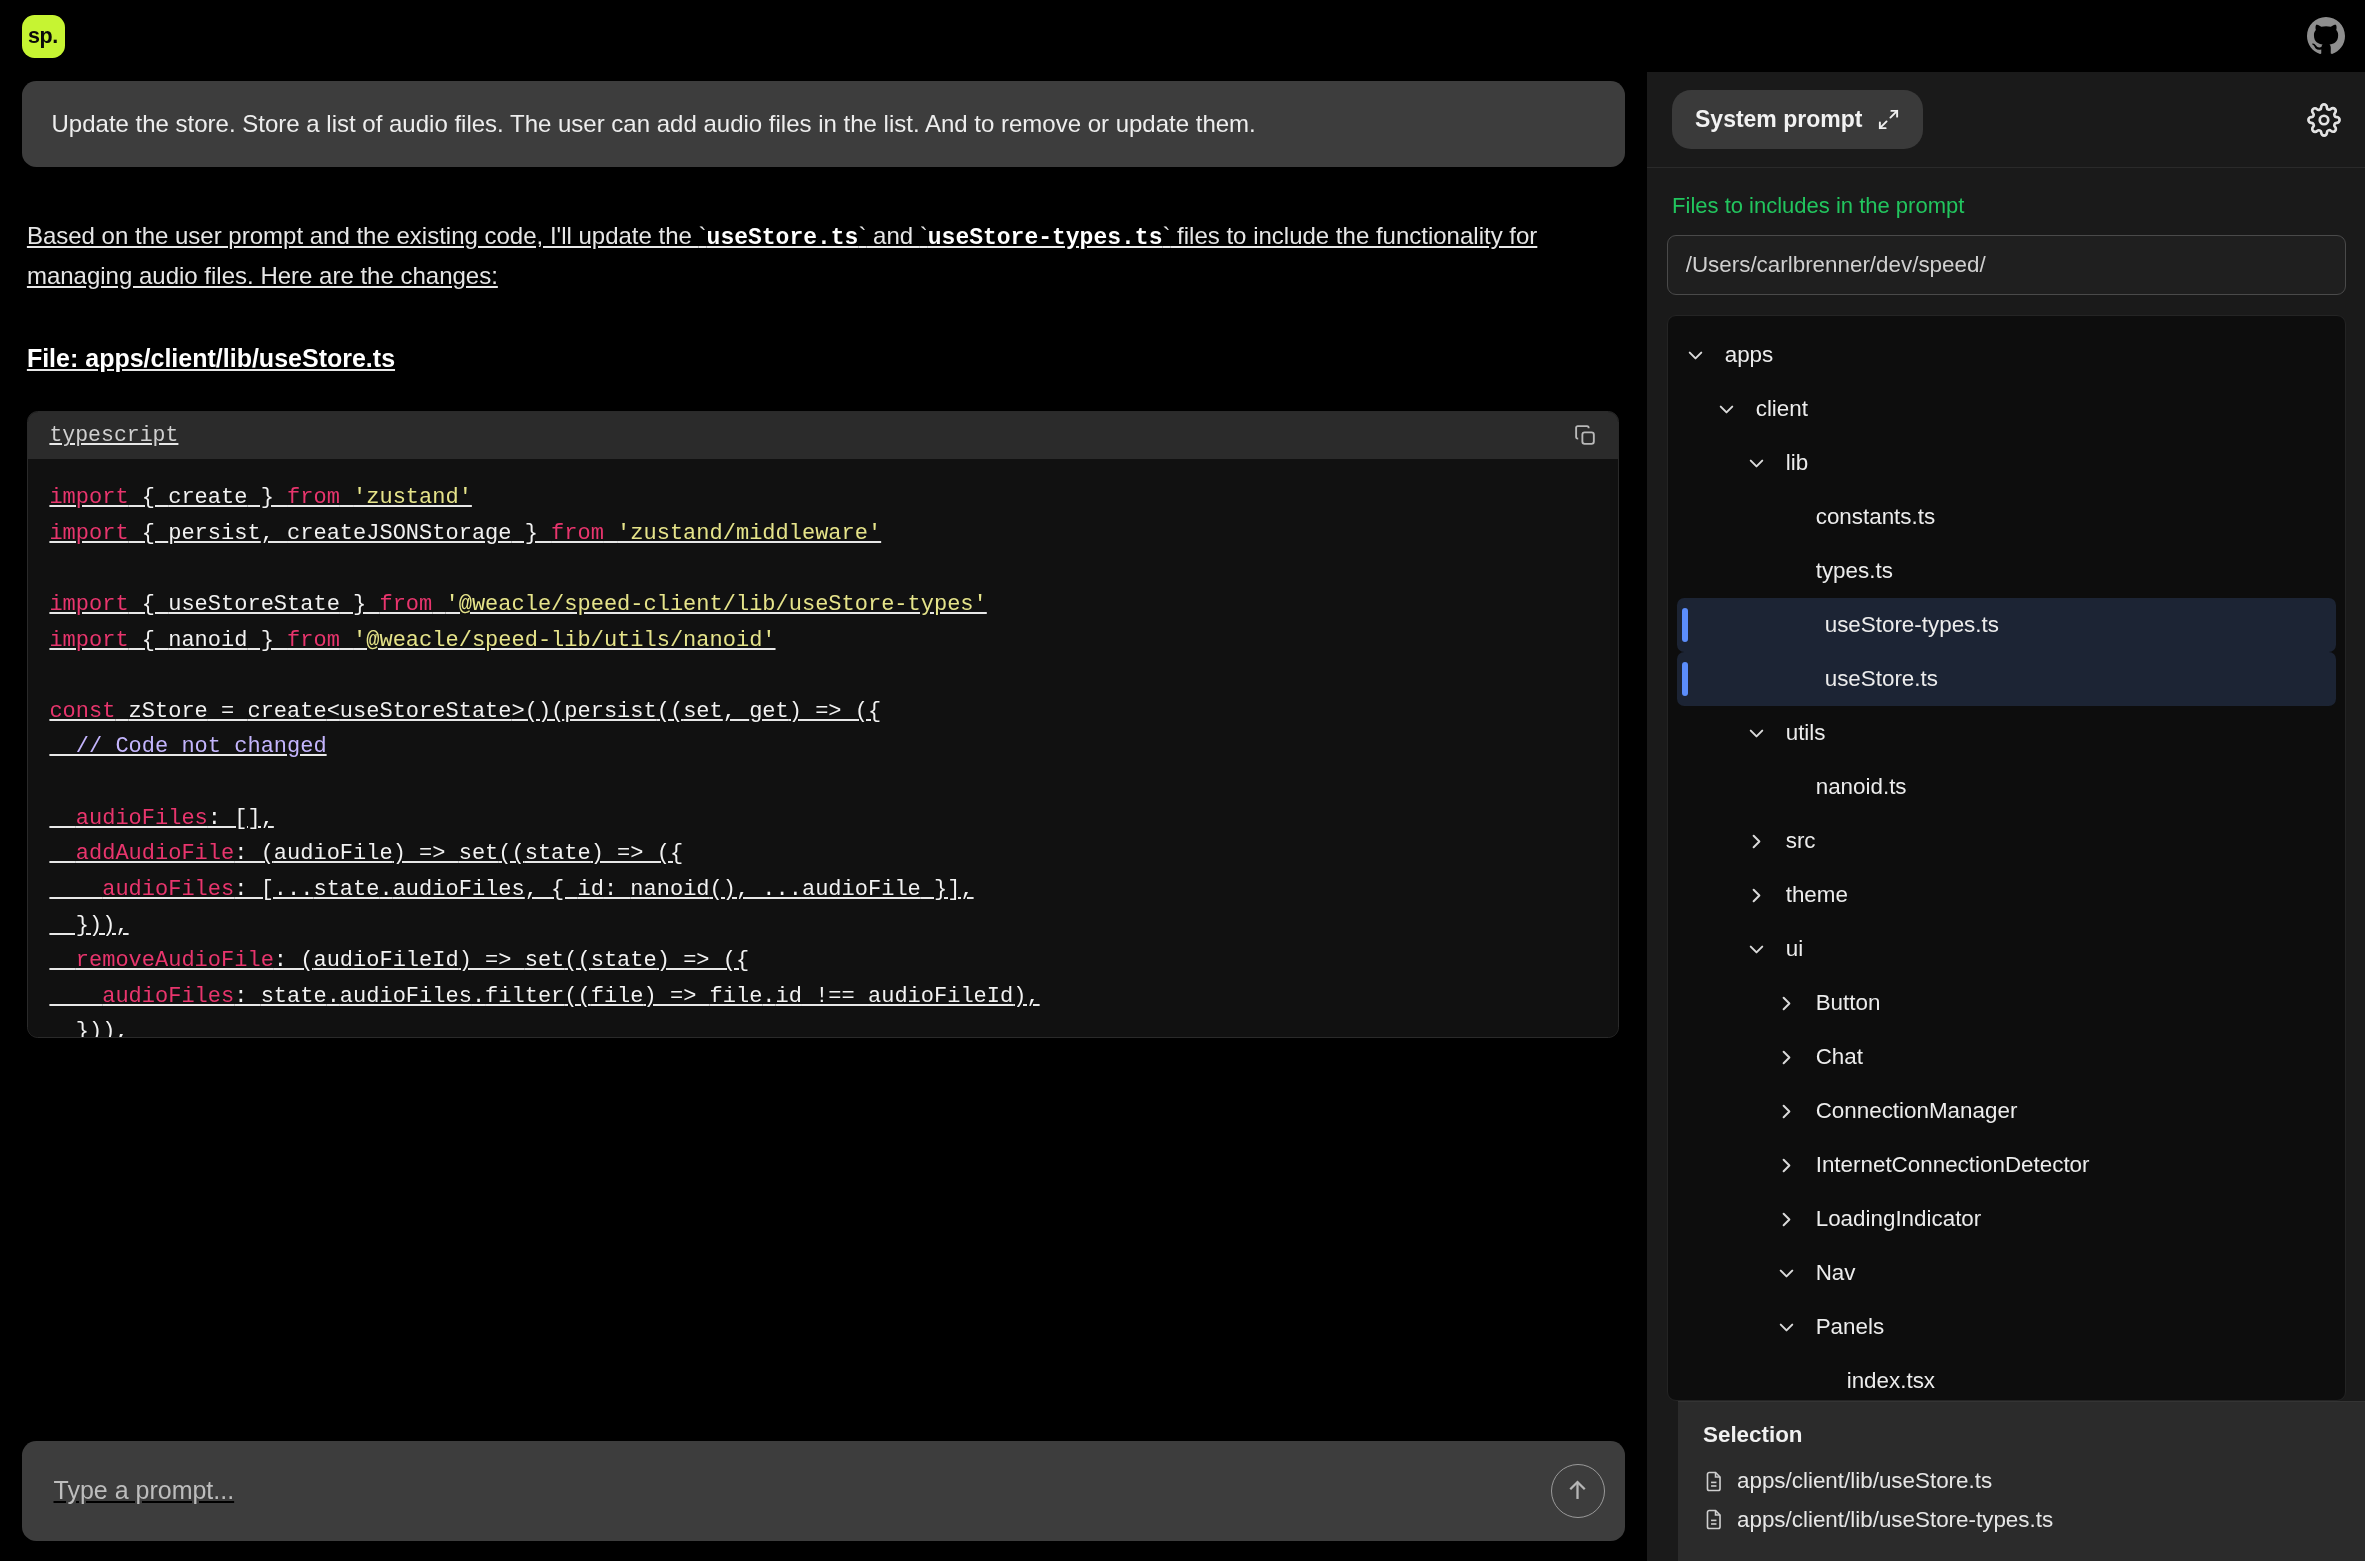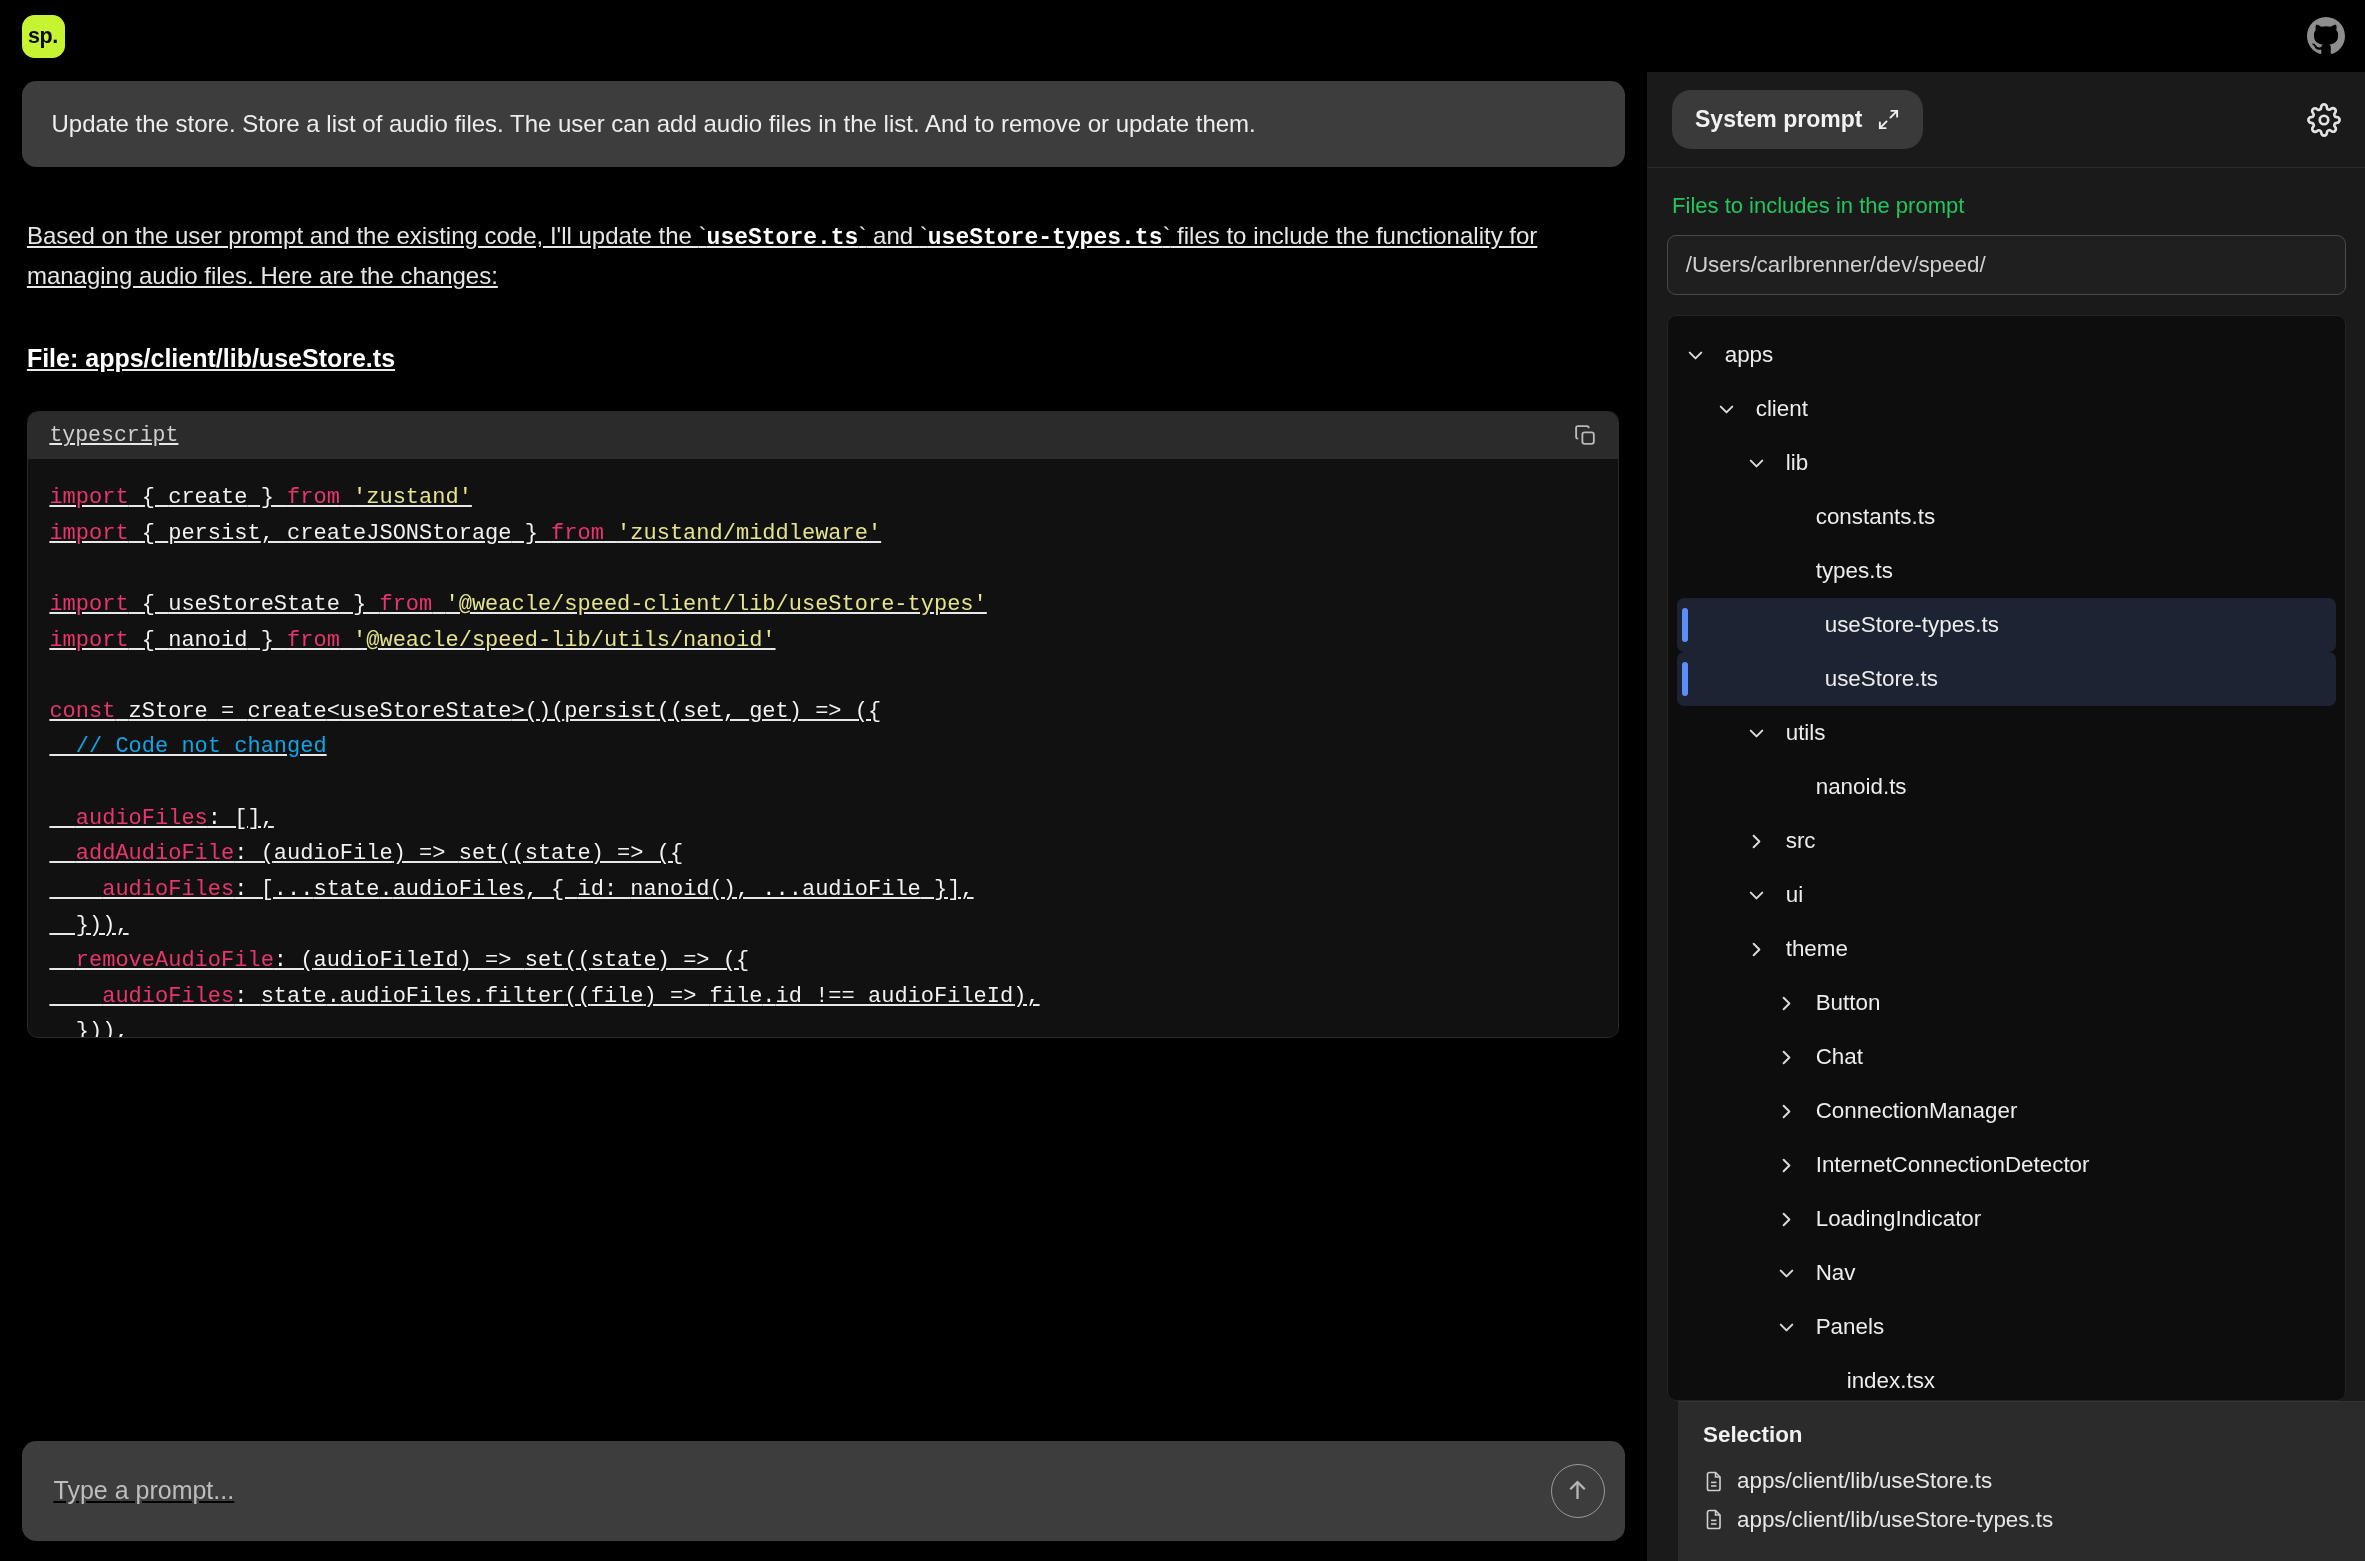"// Code not changed" .c { color: #0ea5e9 -> #c4b5fd }
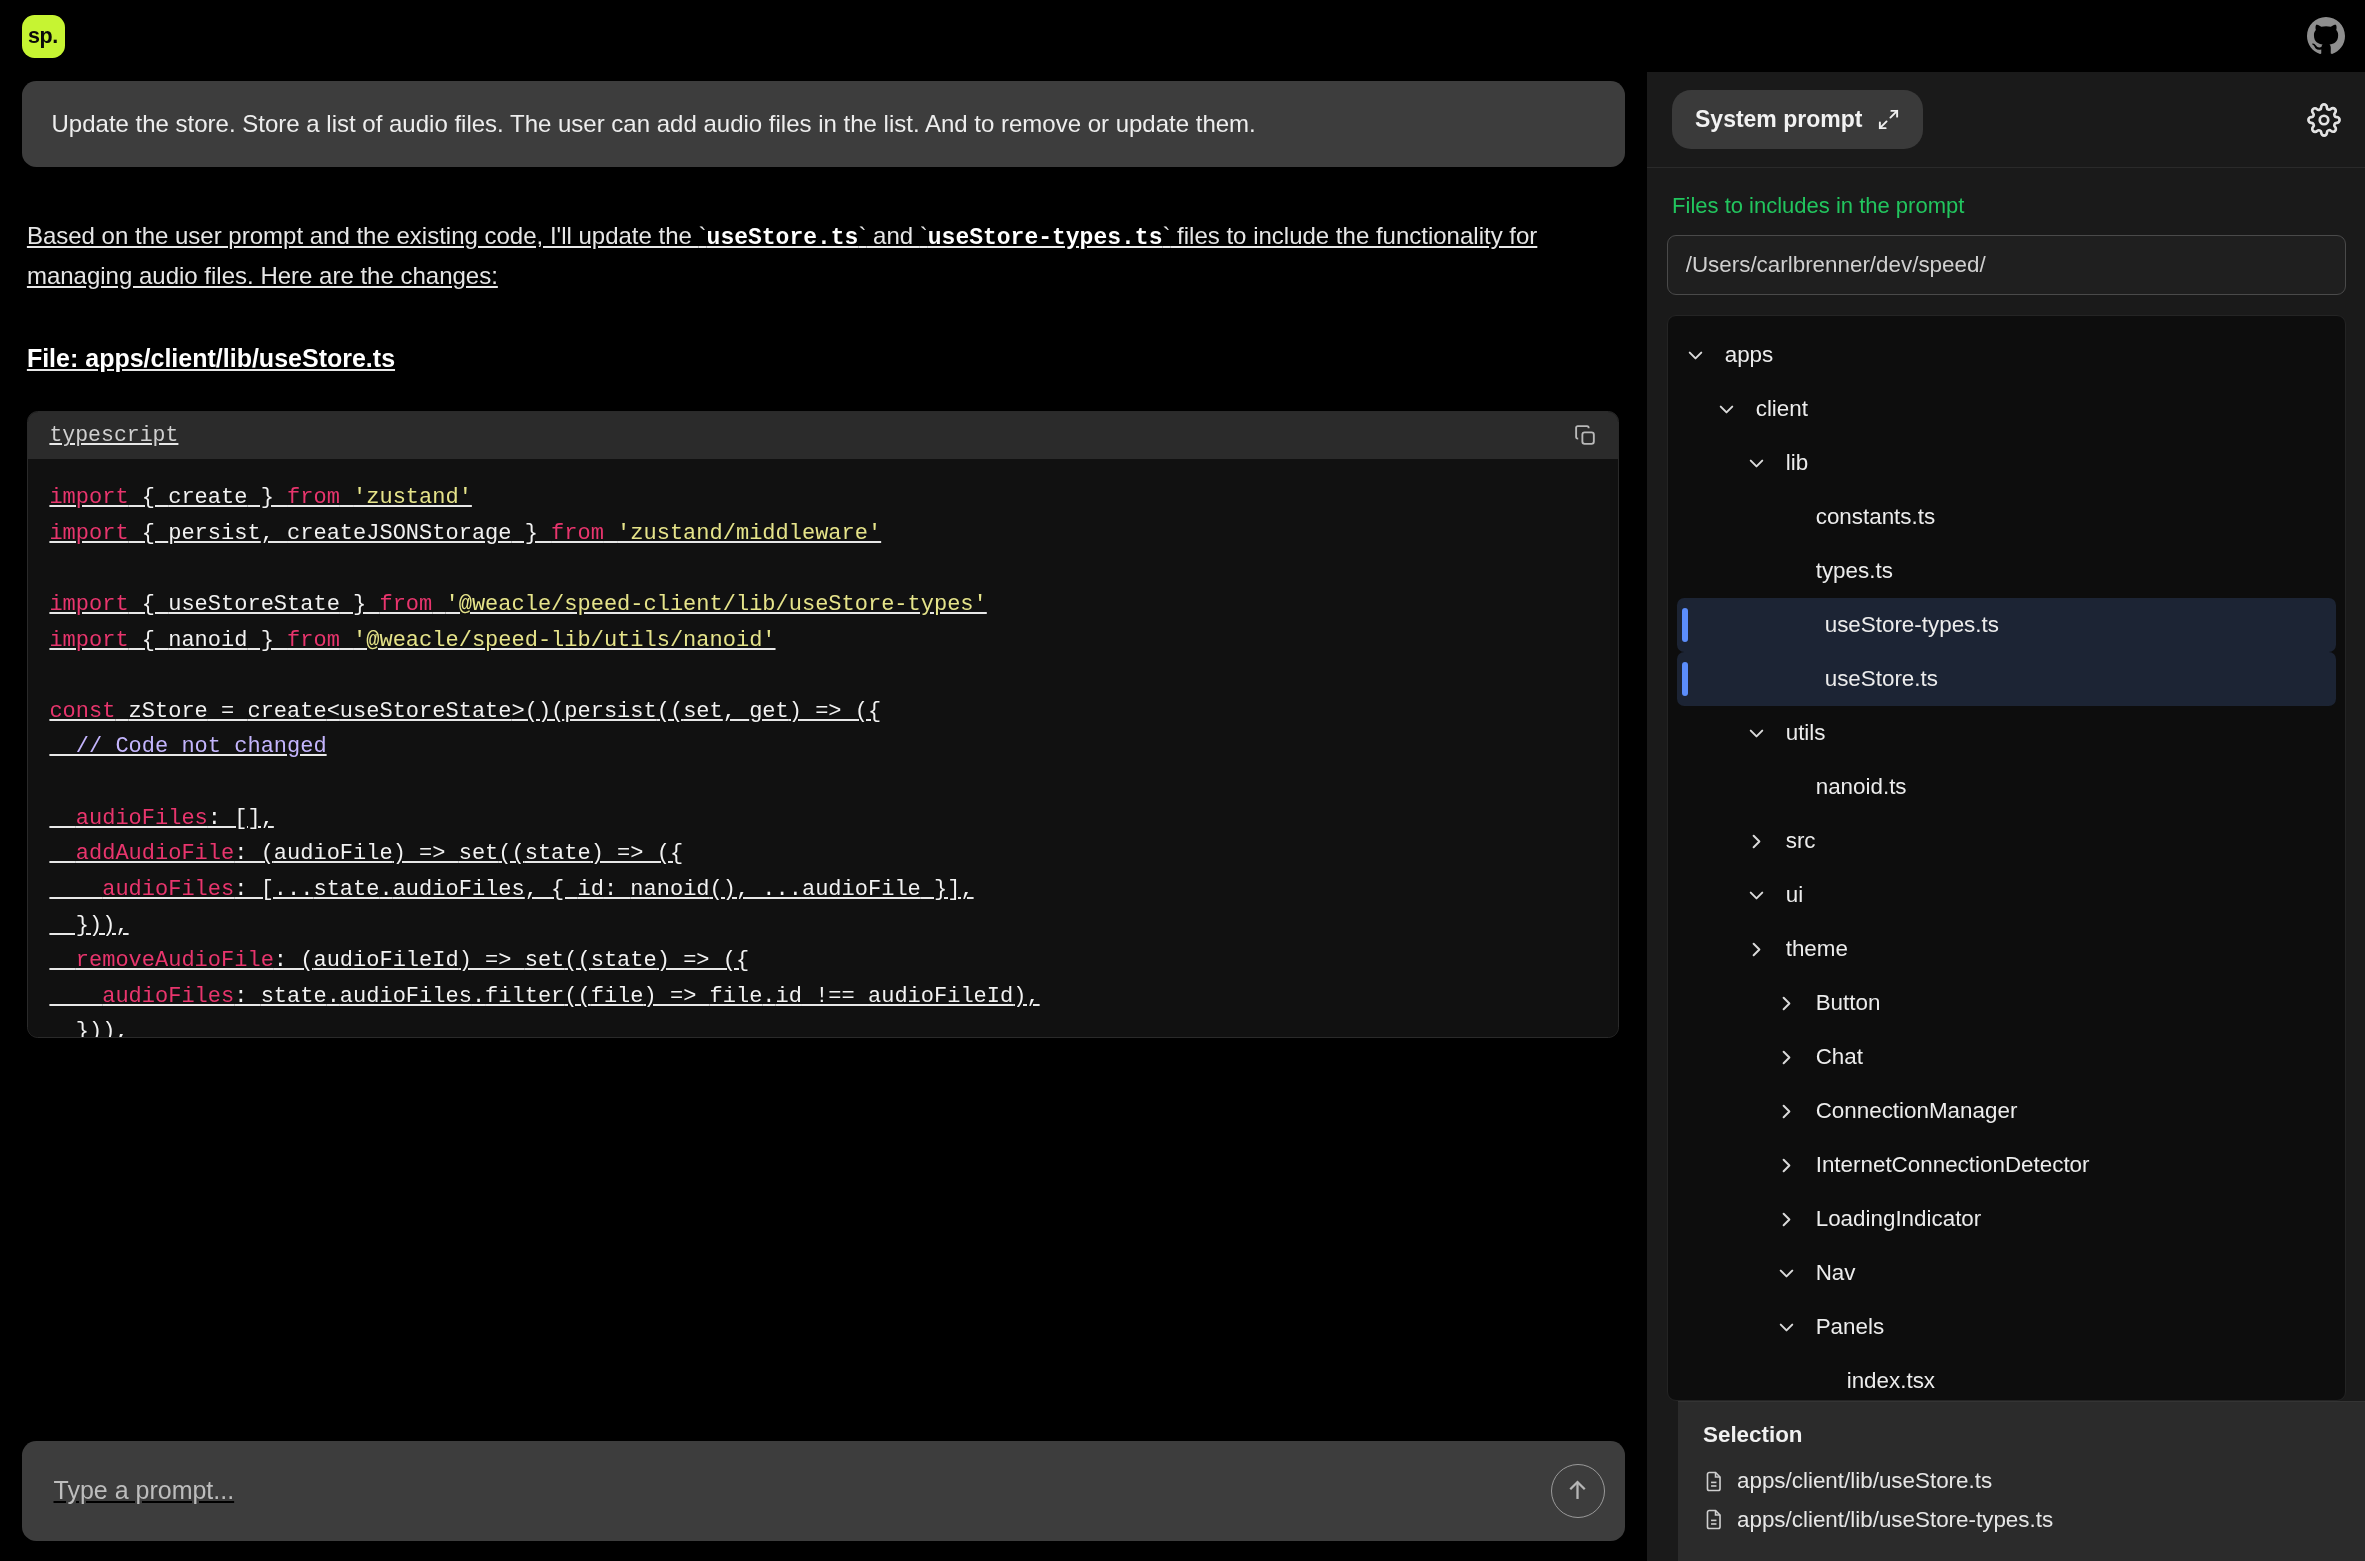"ui" div.tree-row { order: before "theme" -> after "theme" }
